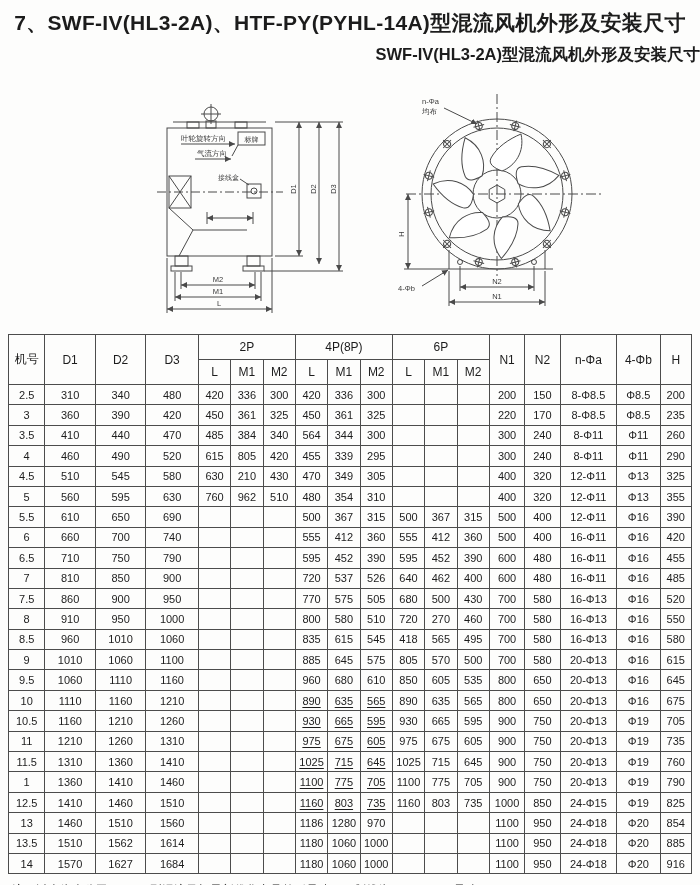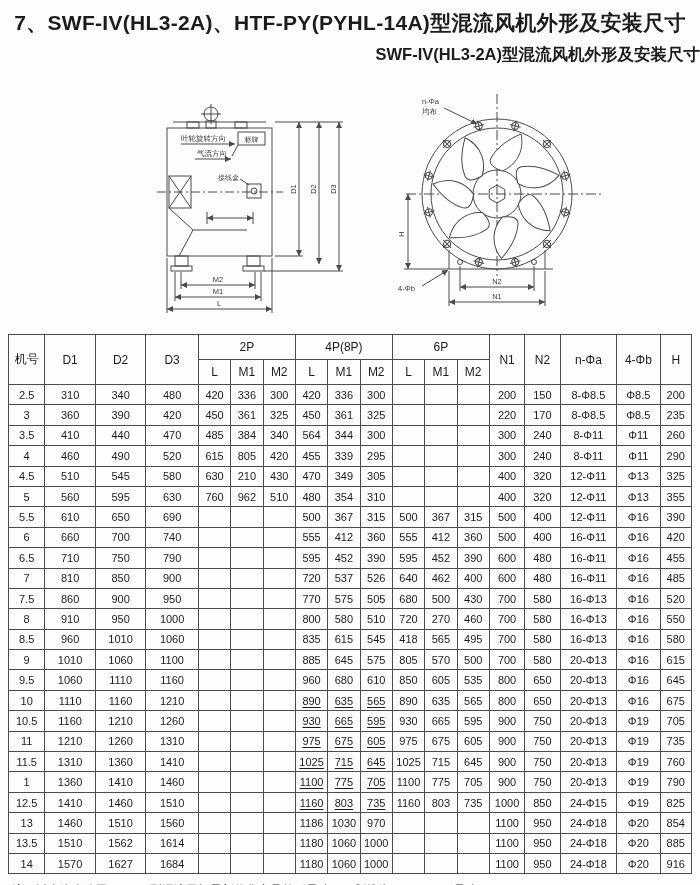"1030" td { text: 1030 -> 1280 }
